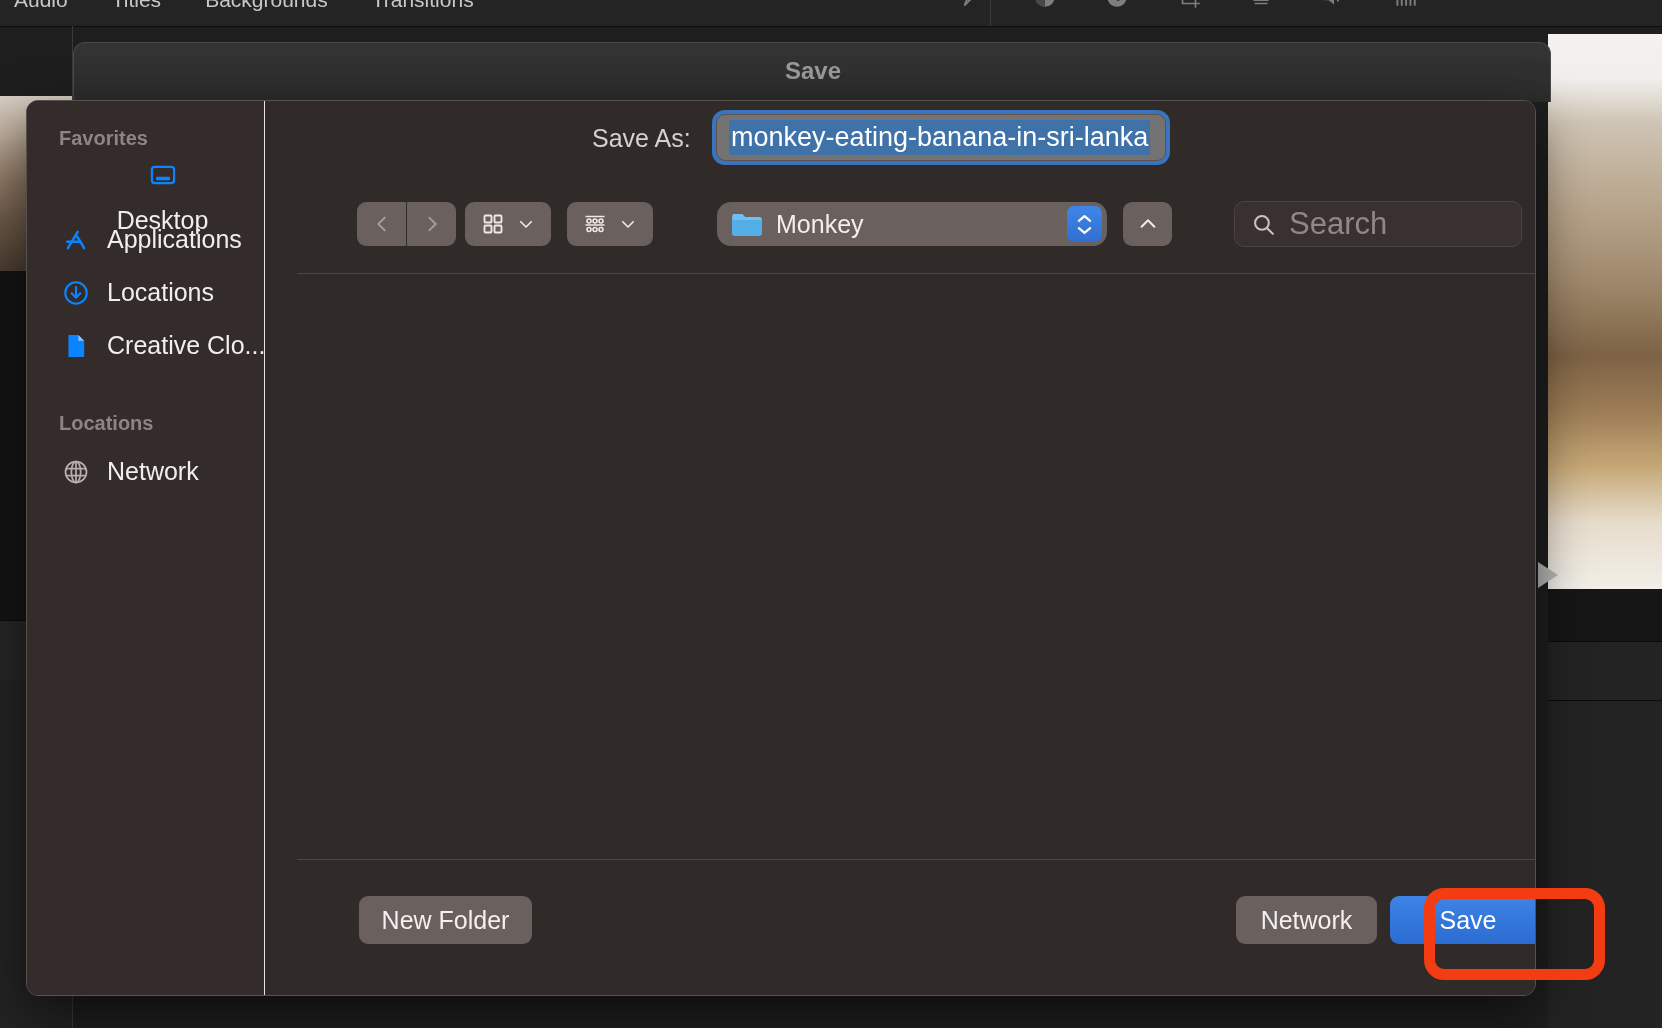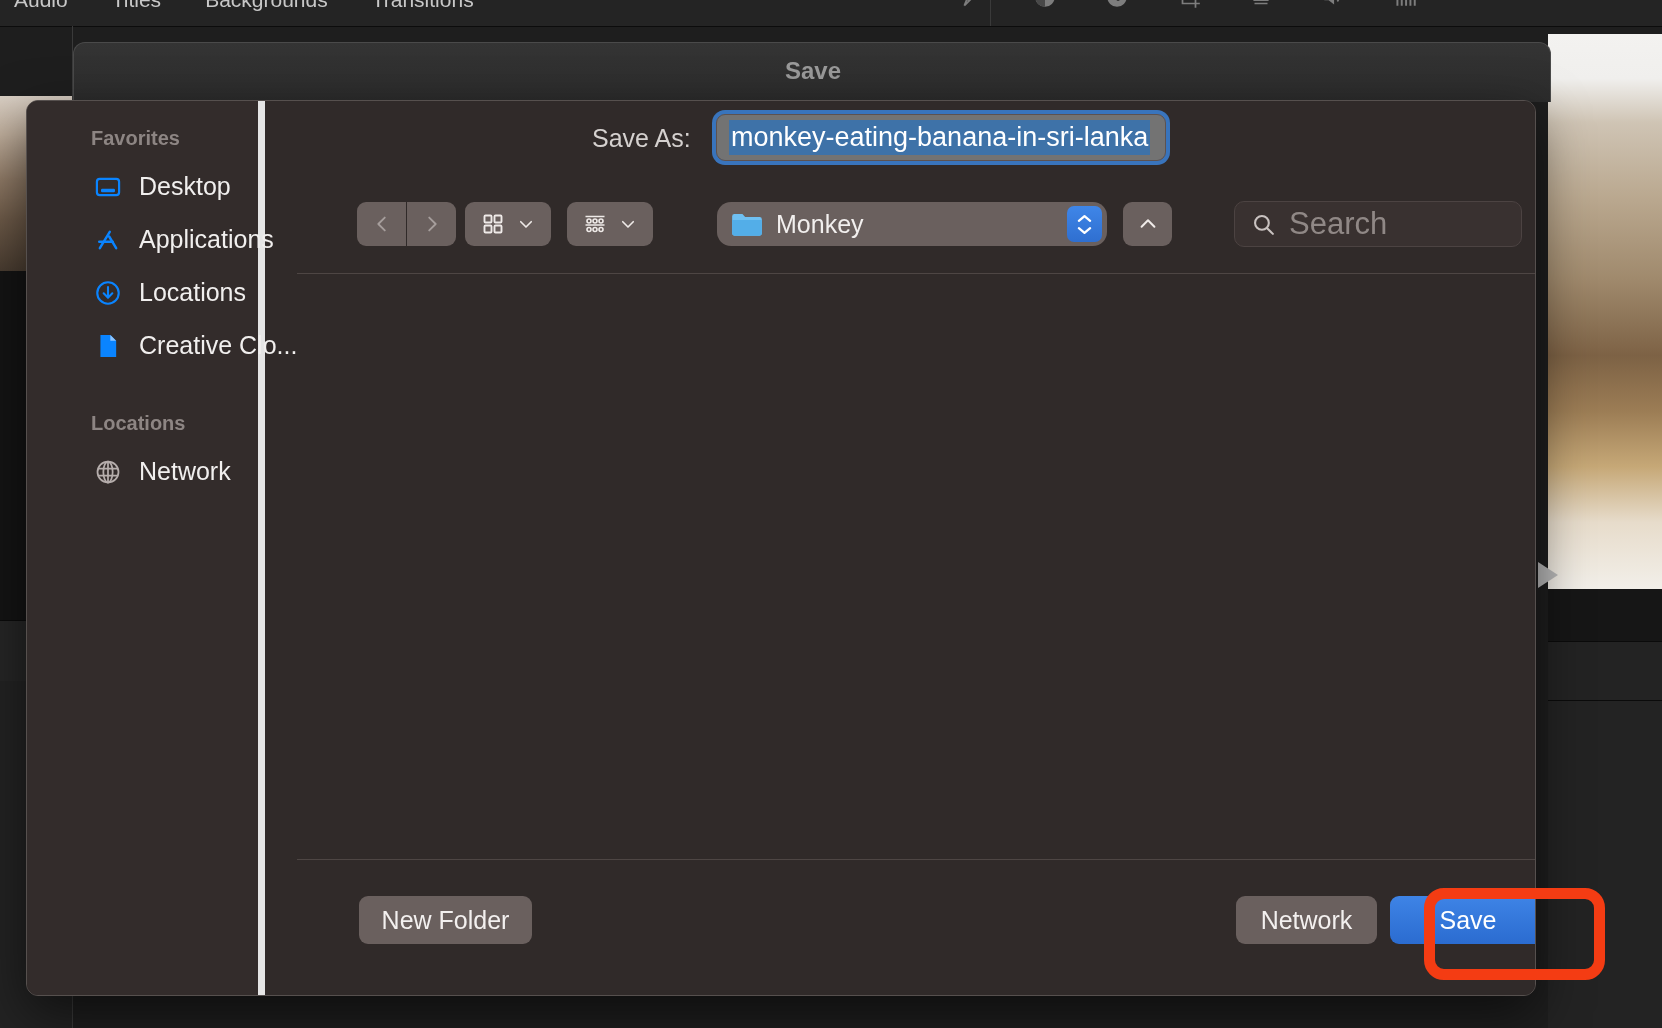"Favorites" .dlg-sidebar { border-right: 7px solid #e5e5e5 -> 1px solid #e5e5e5; padding-left: 32px -> none }
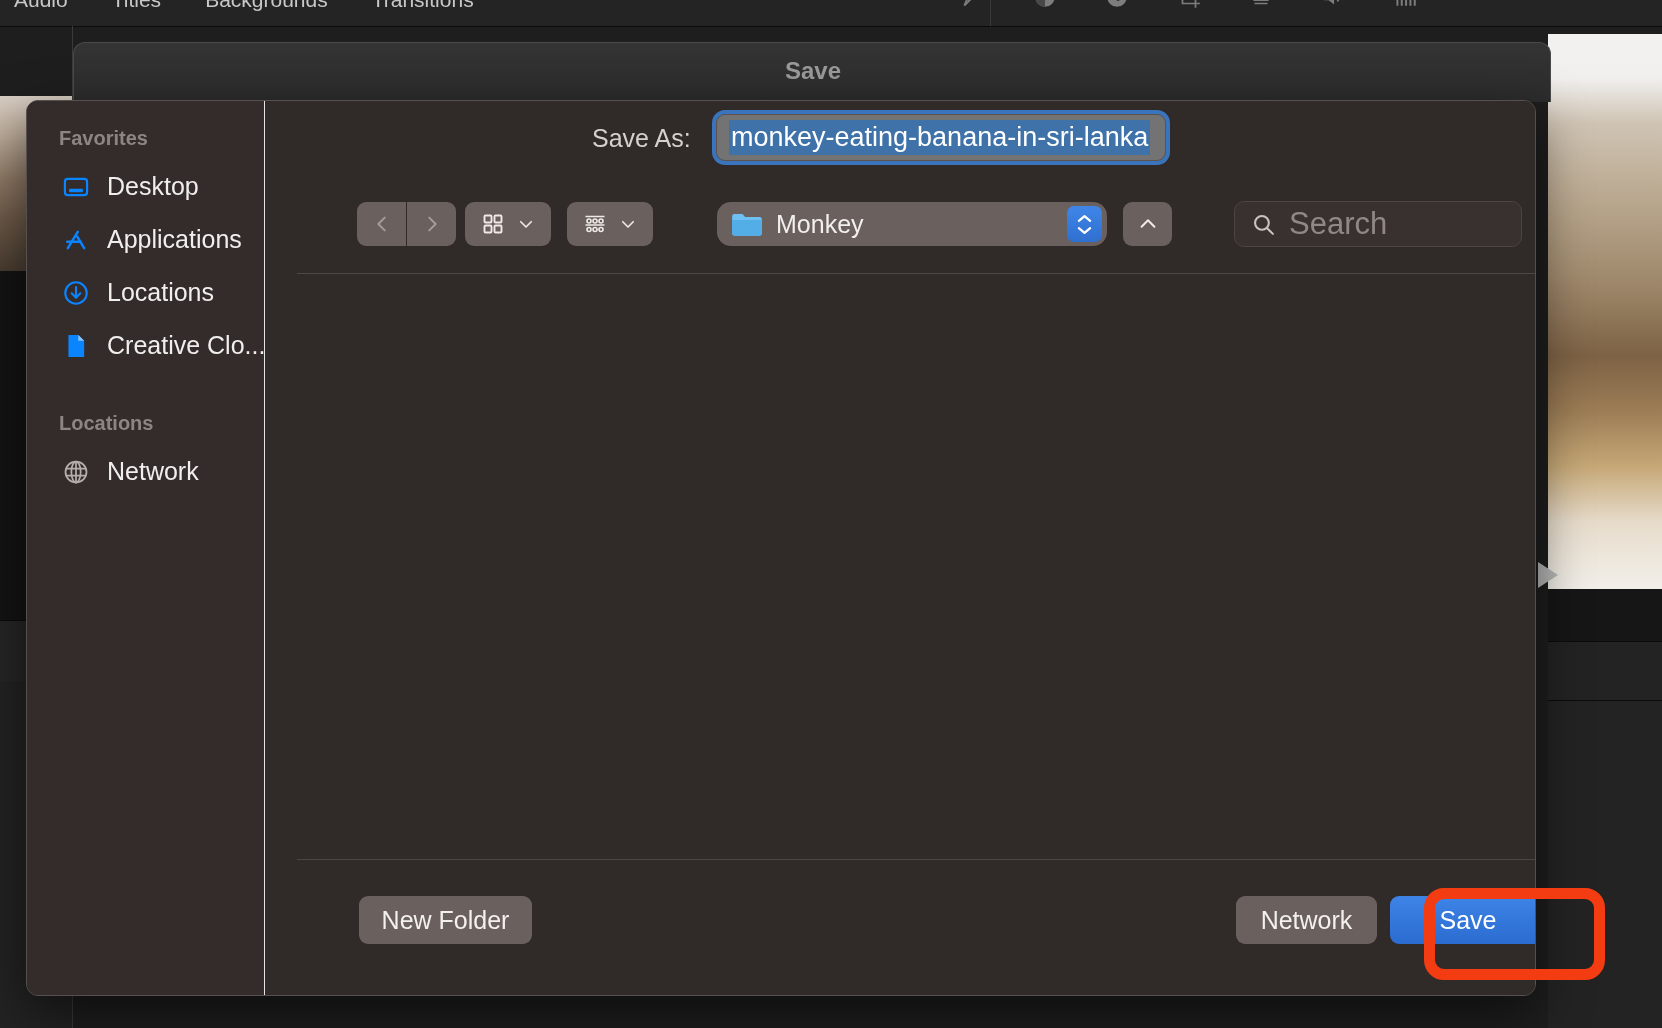"Desktop" div.sb-item { flex-direction: none -> column }
